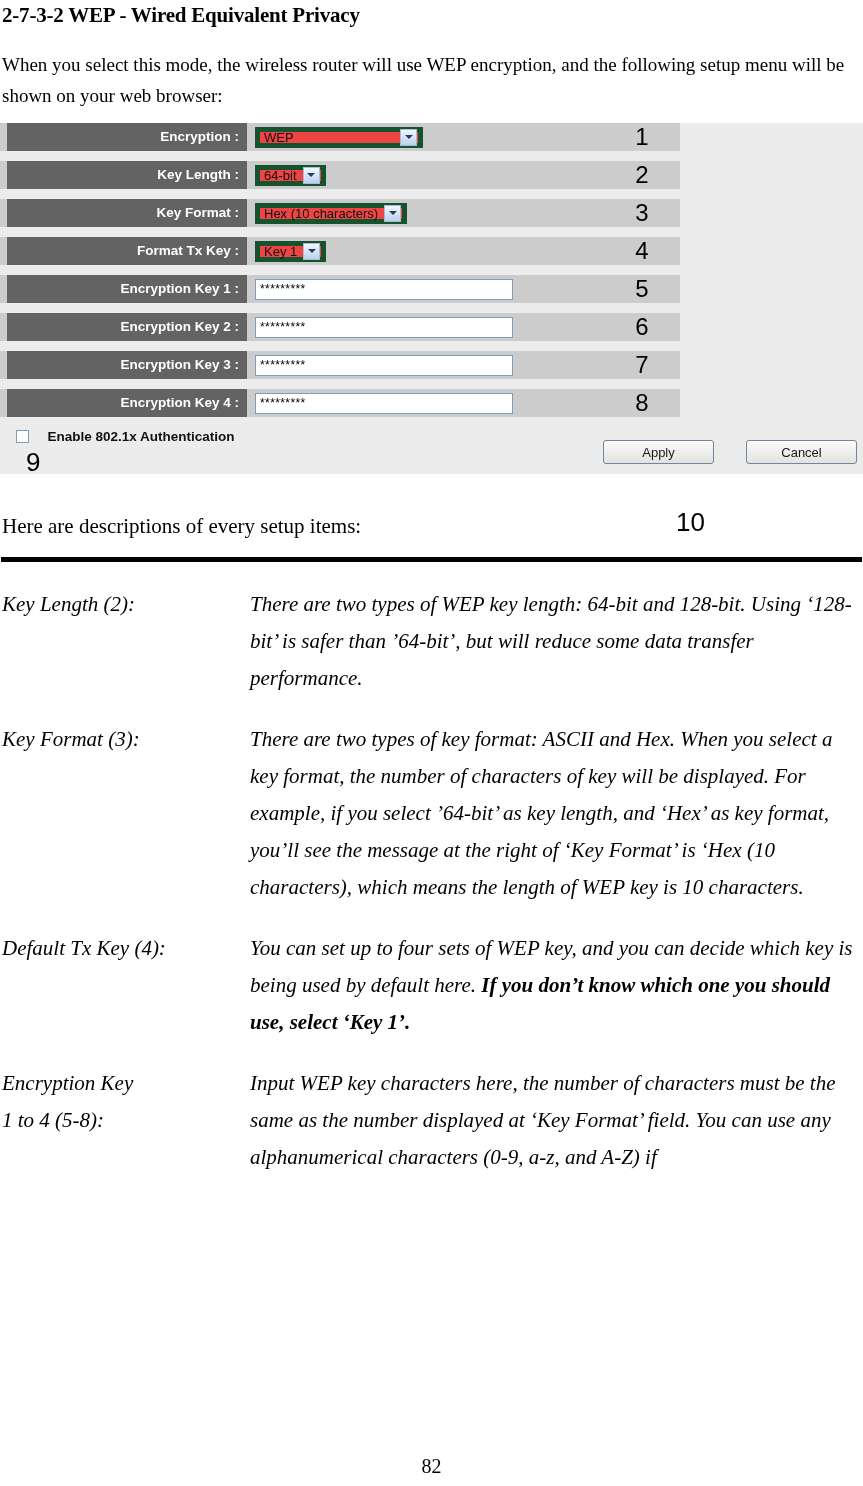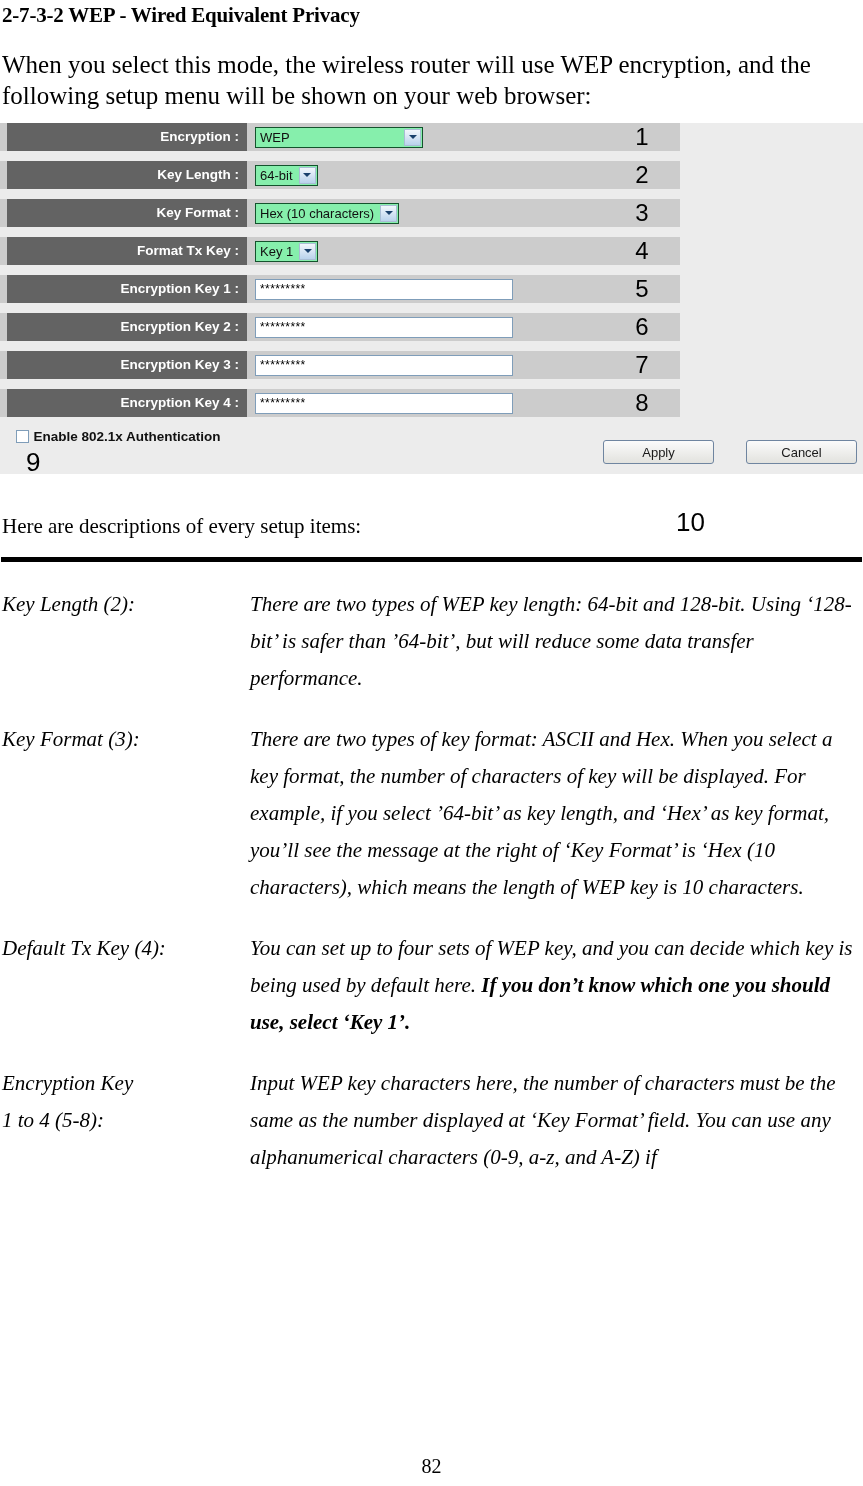"When you select this mode," .intro { font-size: 25px -> 19px }
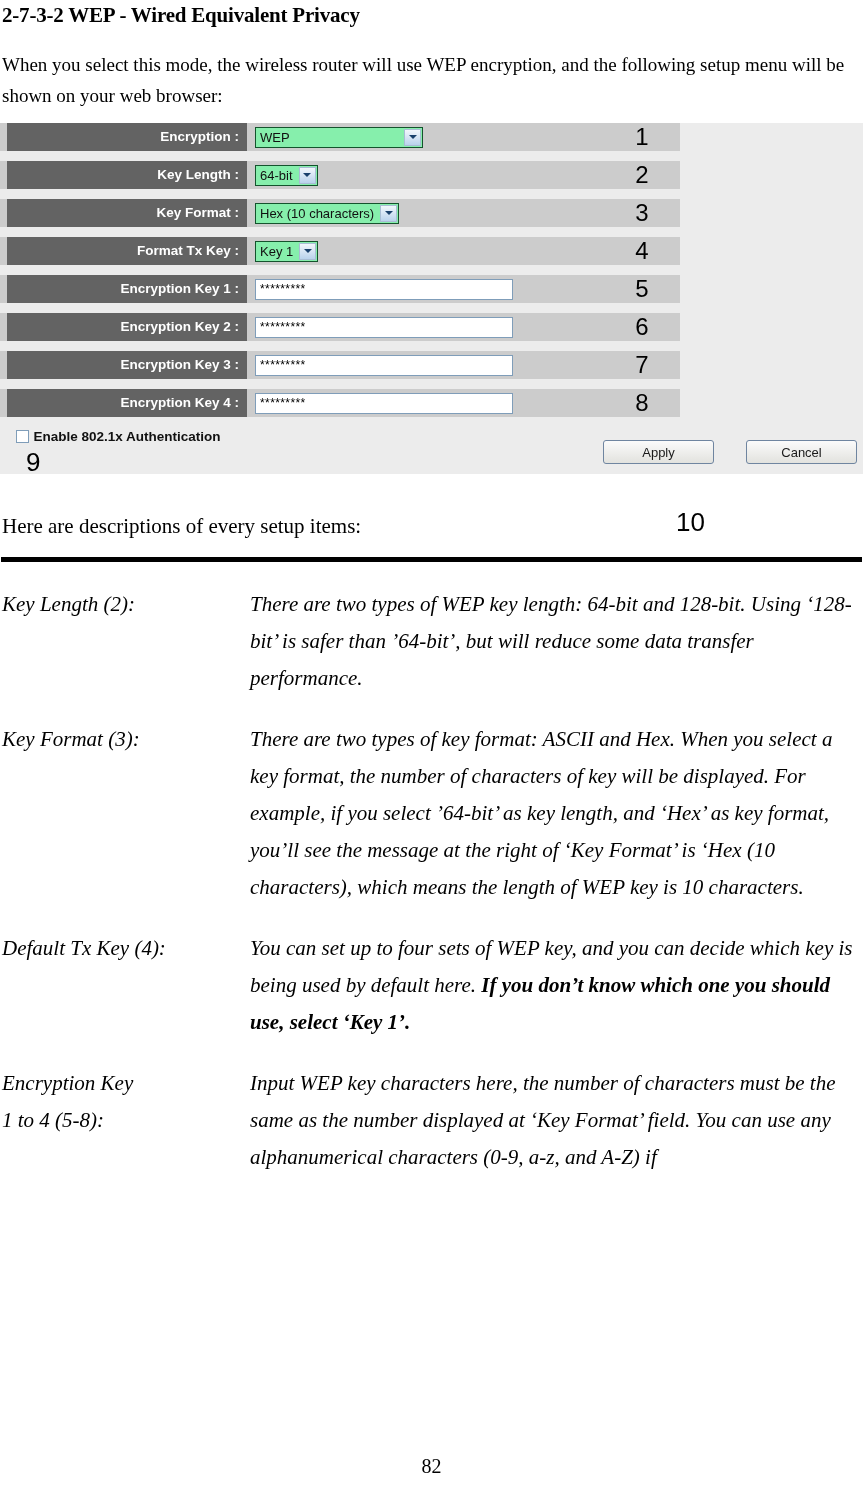"WEP" .sel { background: #86efac -> #ef4444; border: 1px solid #14532d -> 5px solid #14532d }
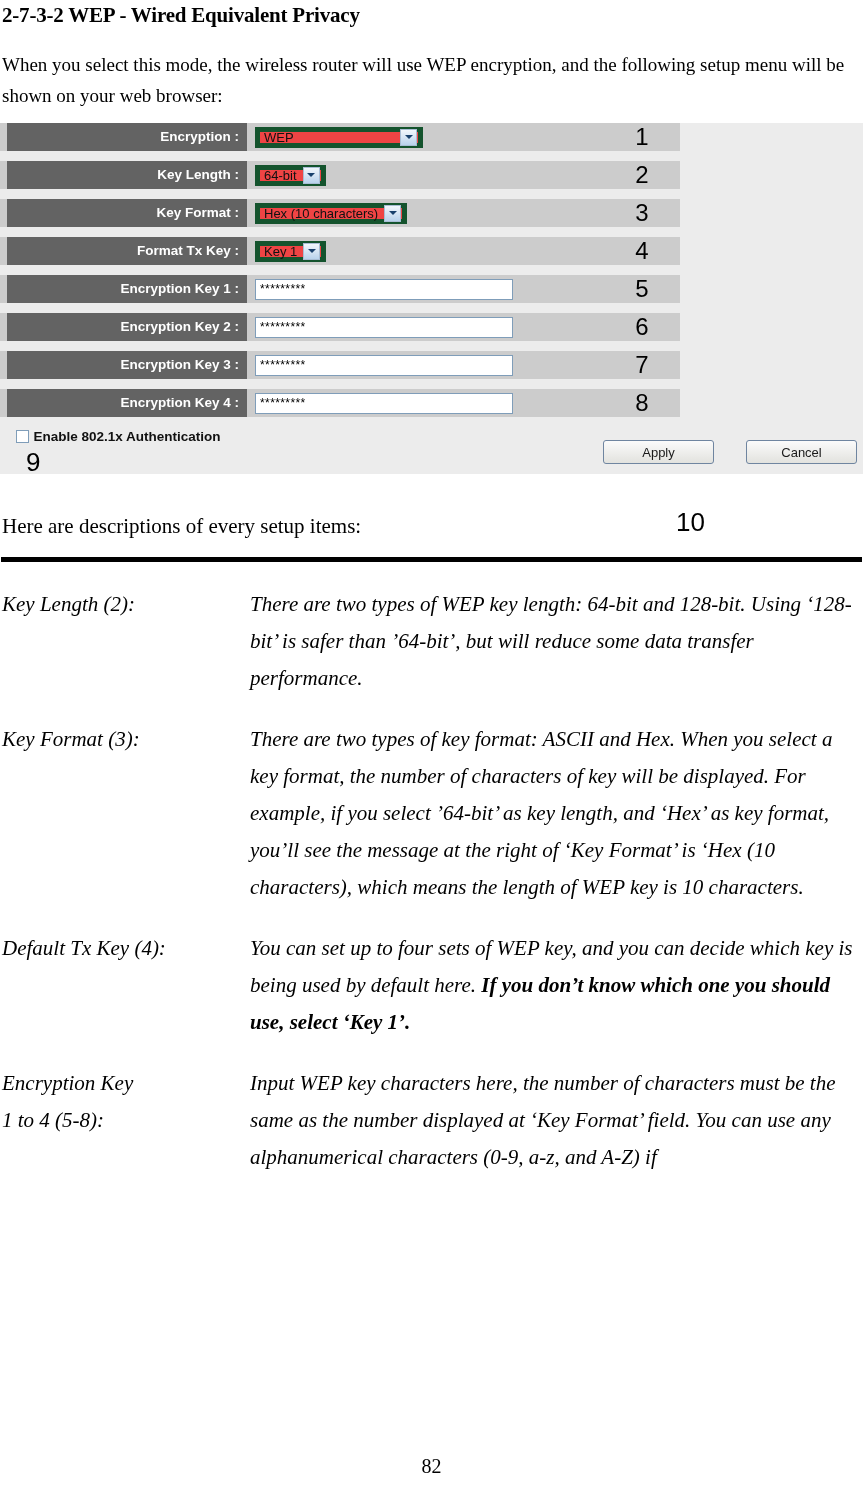"Enable 802.1x Authentication" .check-label { margin-left: none -> 14px }
